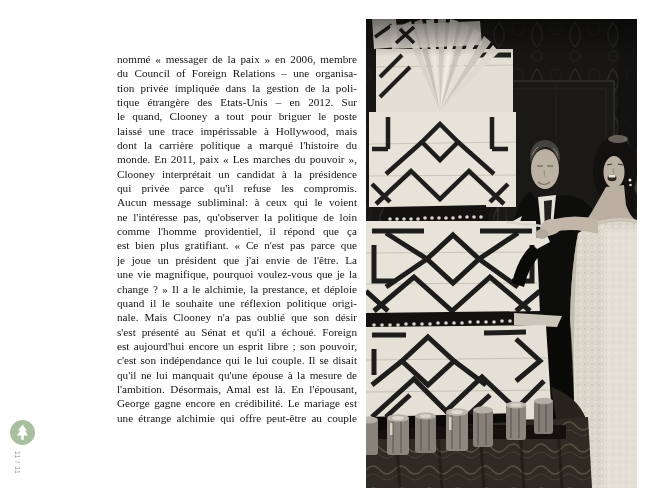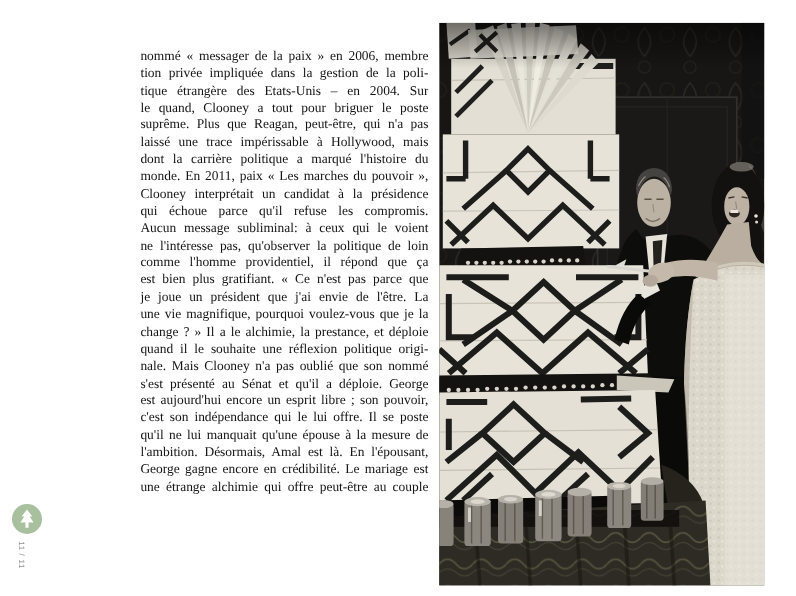"nommé « messager de la" .article { top: 40px -> 52px }
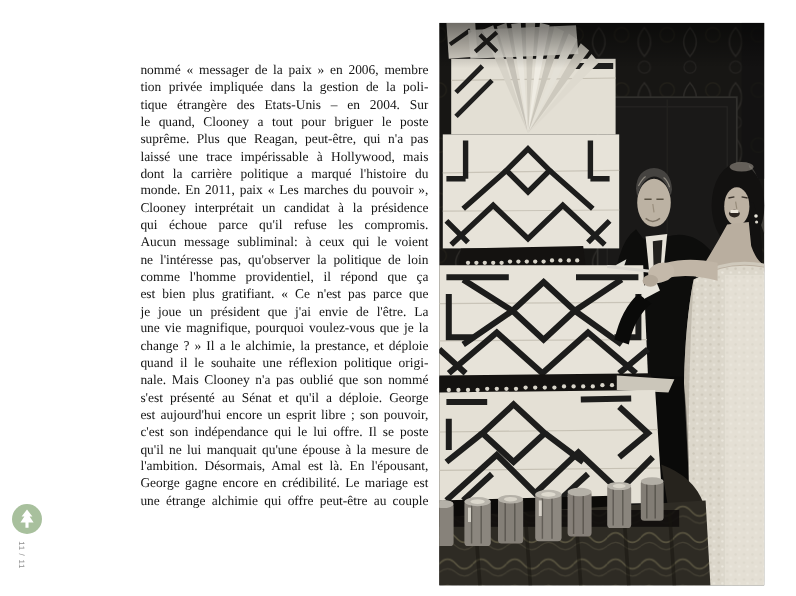"du Council of Foreign Relations" div.text-line { html: none -> <div>du Council of Foreign Relations – une organisa-</div> }
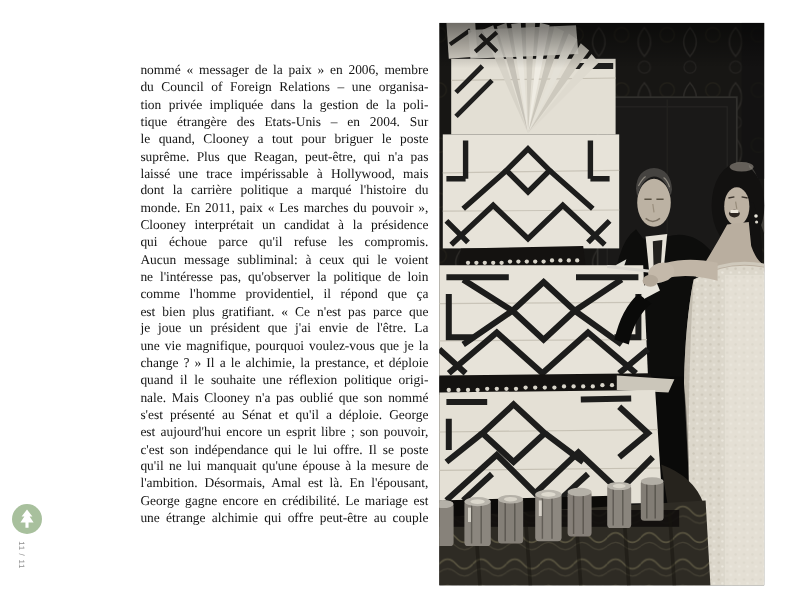"tique étrangère des Etats-Unis –" div.text-line { text: 2004 -> 2012 }
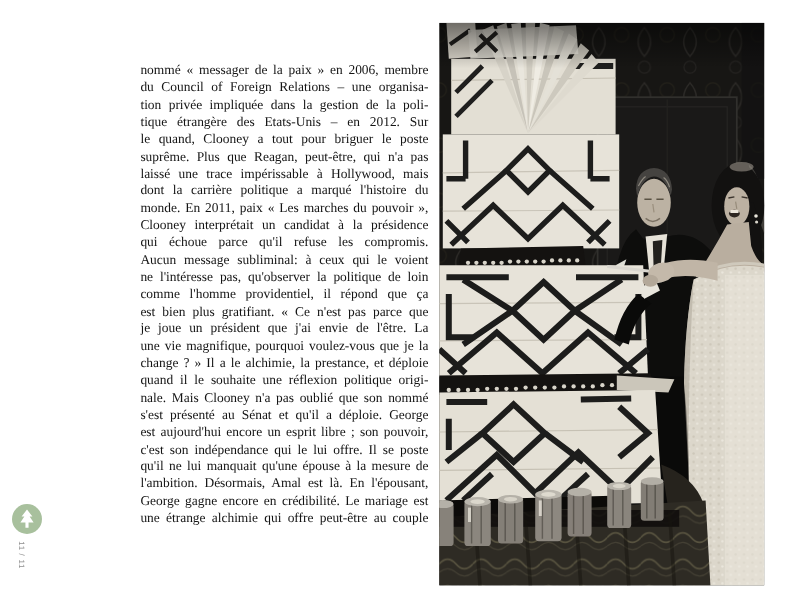"suprême. Plus que Reagan, peut-être," div.text-line { html: <div>suprême. Plus que Reagan, peut-être, qui n'a pas</div> -> none }
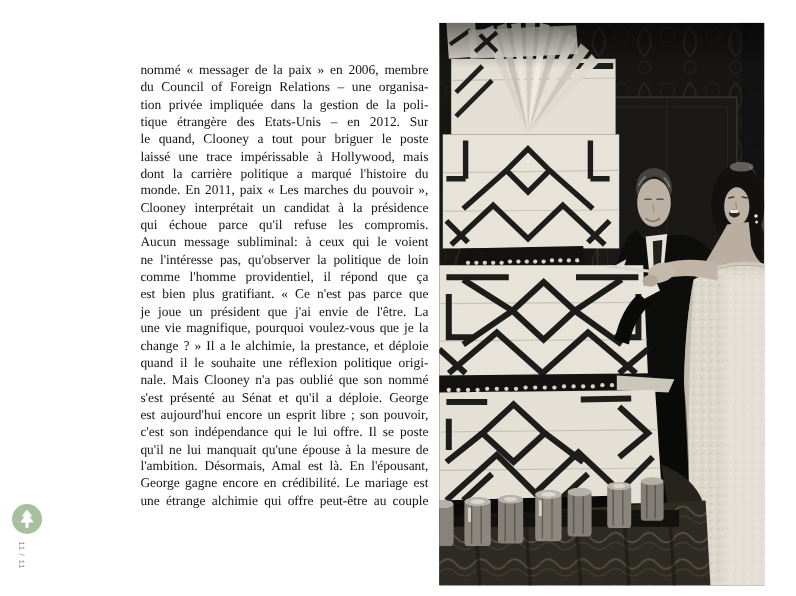"qui échoue parce qu'il refuse" div.text-line { text: échoue -> privée }
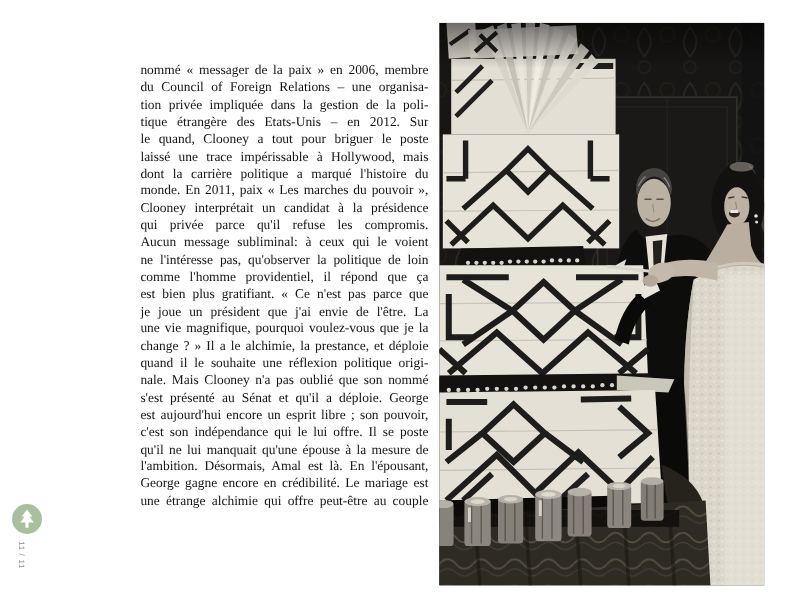"nale. Mais Clooney n'a pas" div.text-line { text: nommé -> désir }
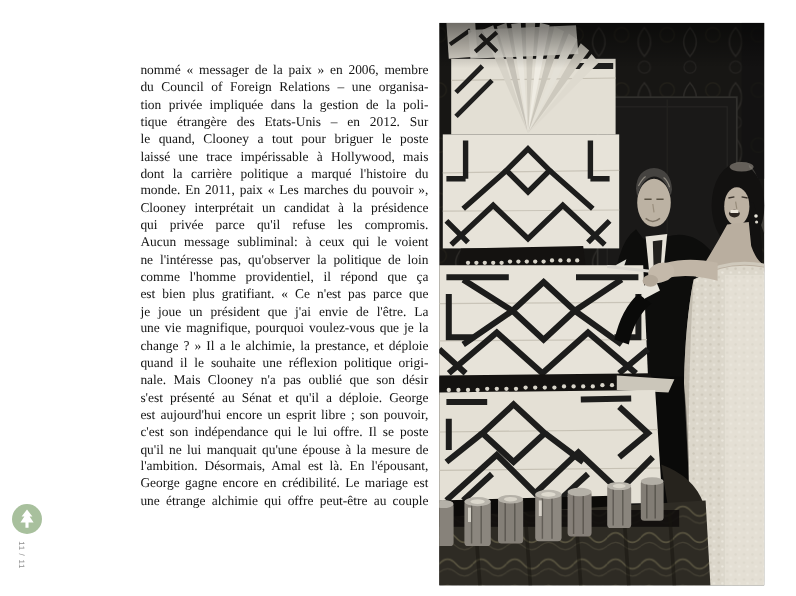"s'est présenté au Sénat et" div.text-line { text: déploie. George -> échoué. Foreign }
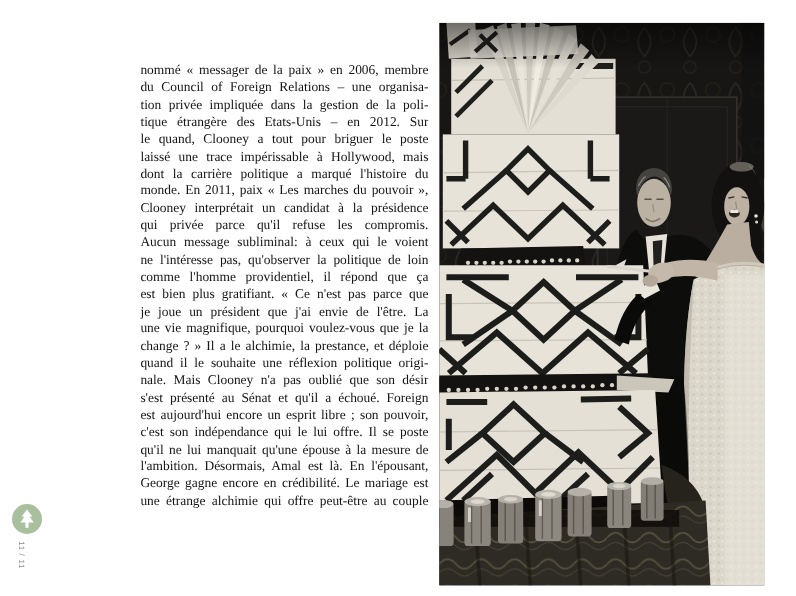"c'est son indépendance qui le" div.text-line { text: offre. Il se poste -> couple. Il se disait }
